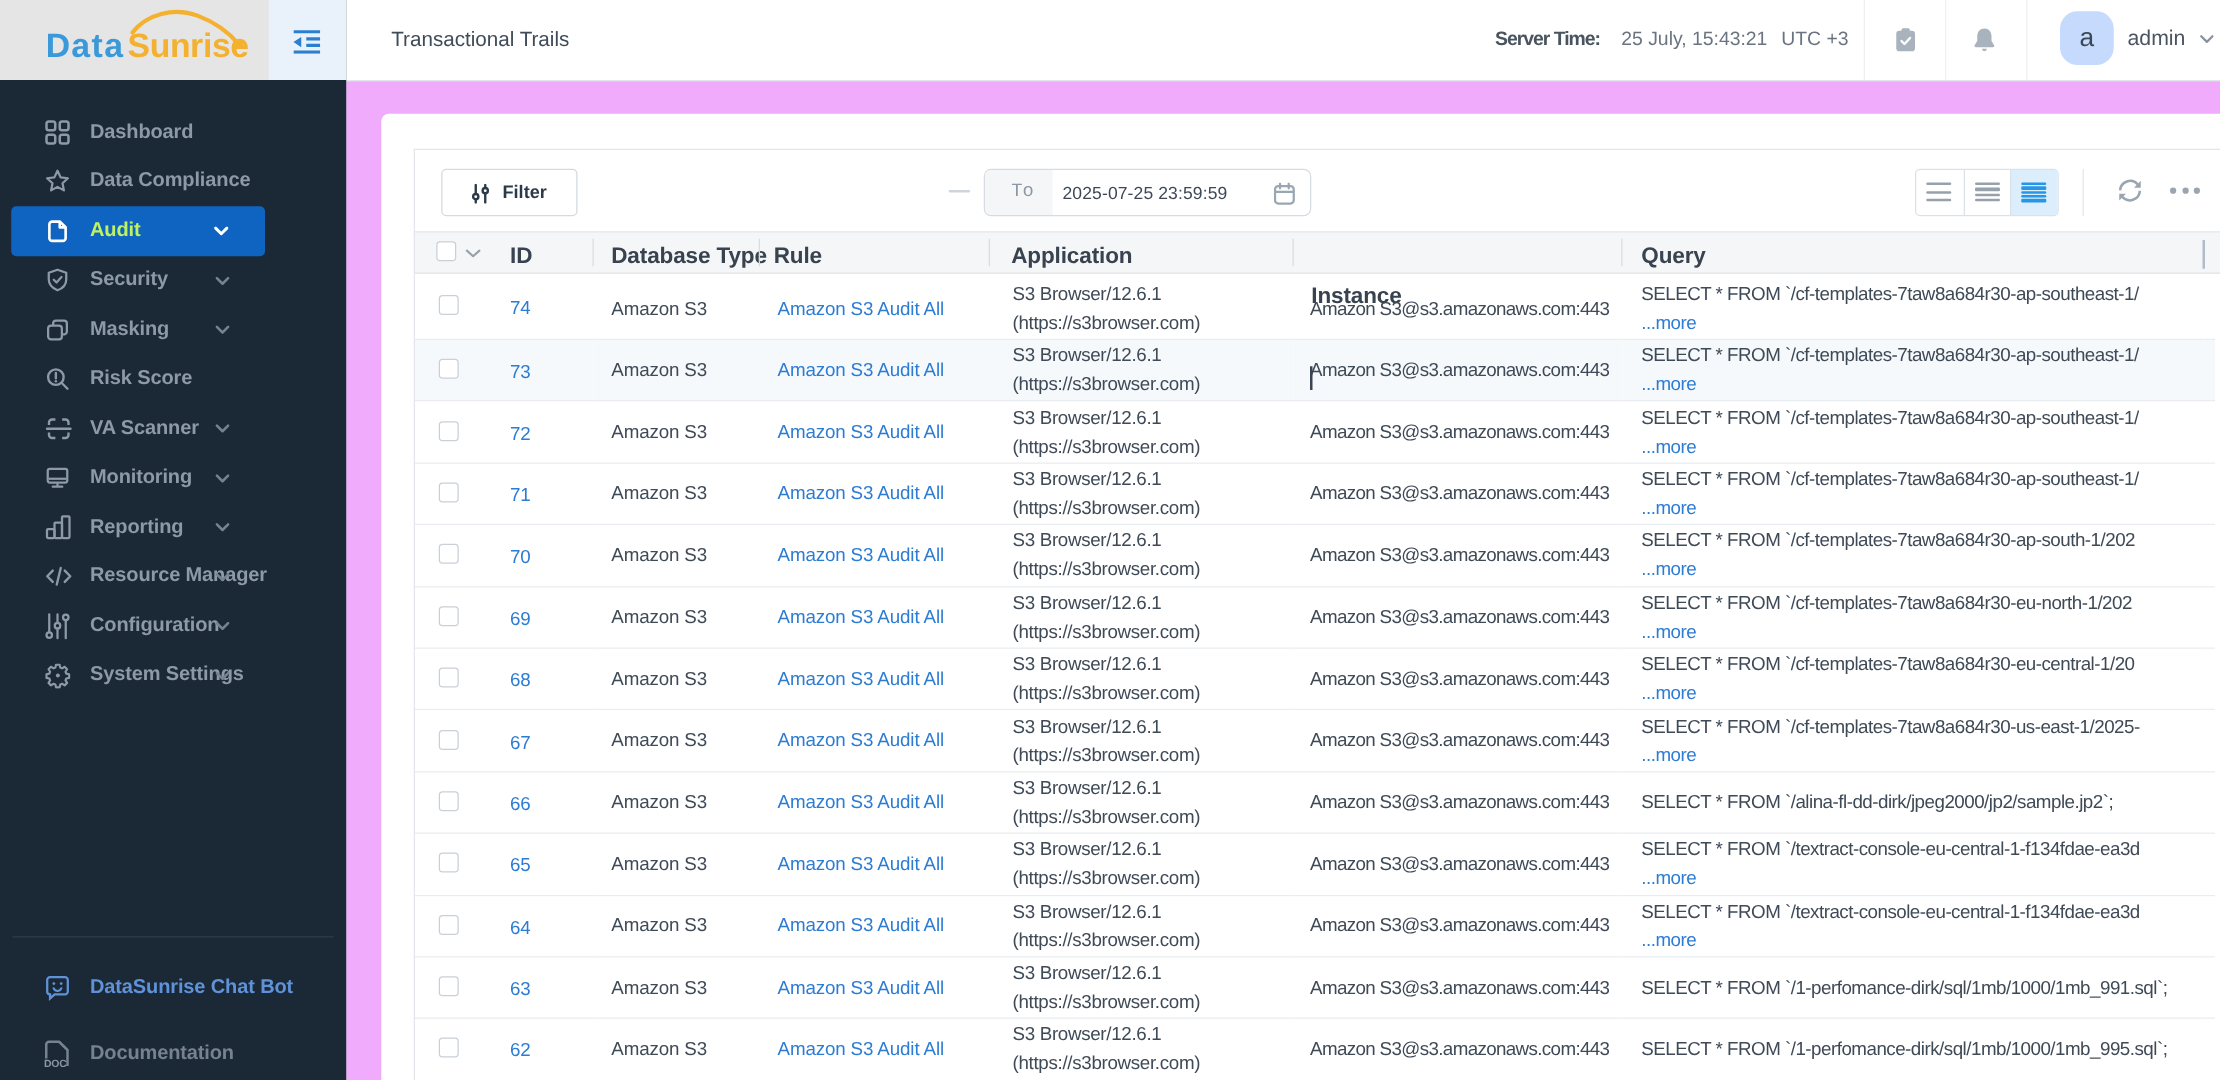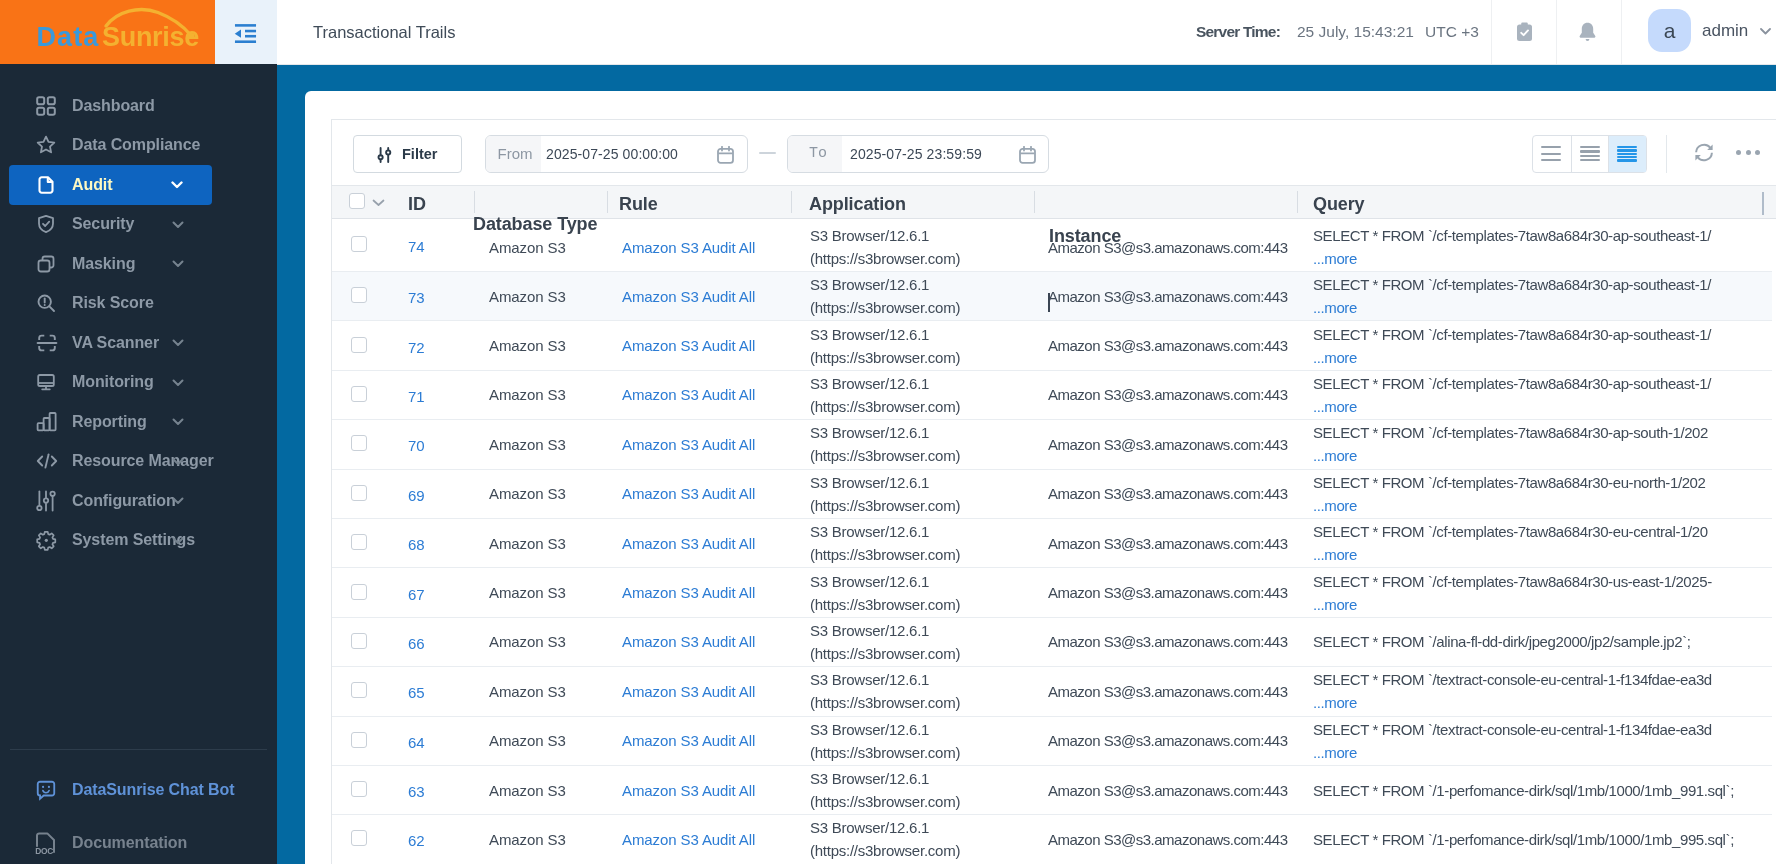"Data" #logo { background: #f97316 -> #e5e5e5 }
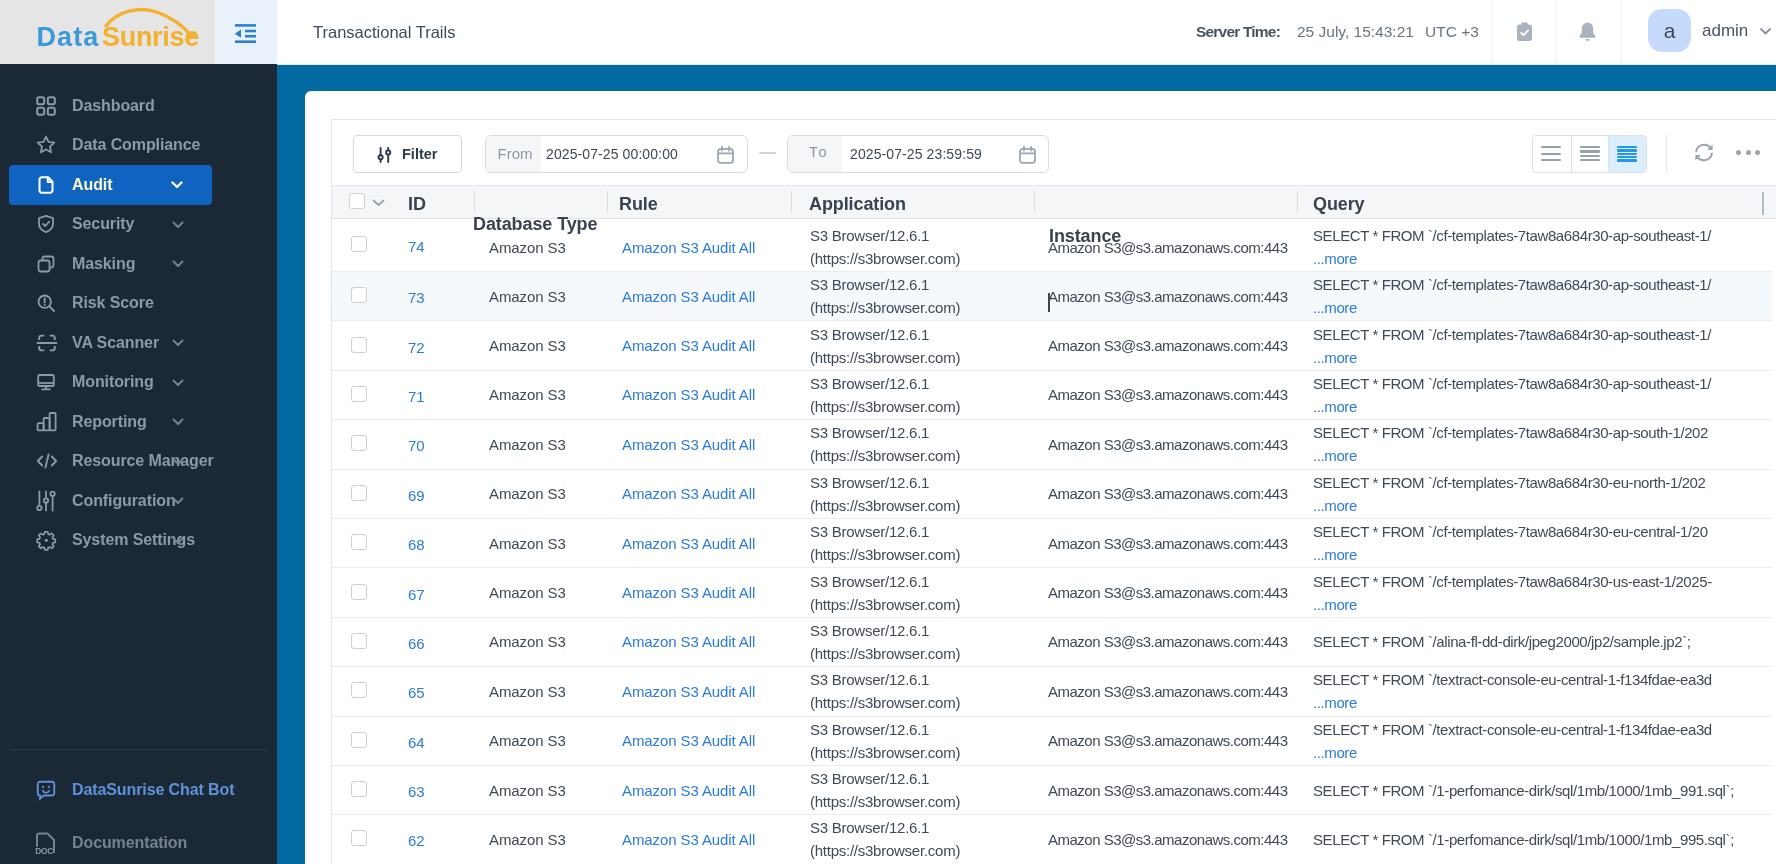"Filter" #main { background: #0369a1 -> #f0abfc }
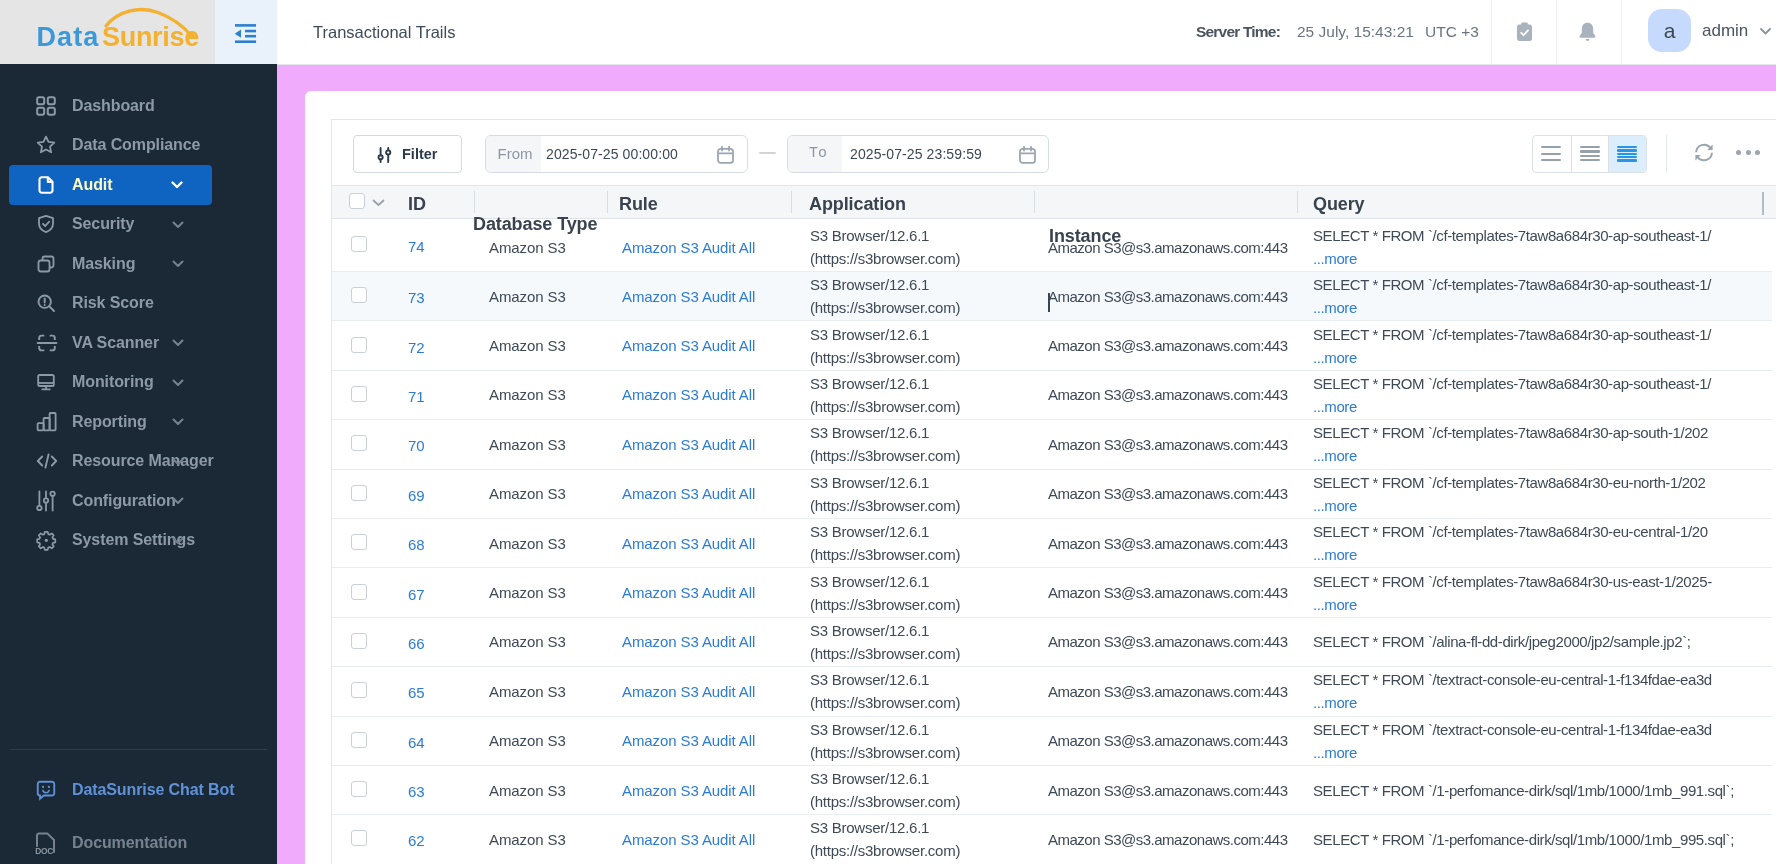"From" div.dfield { html: <div> <div>From</div> <div>2025-07-25 00:00:00</div> <svg> <rect></rect> <path></path> <path></path> </svg> </div> -> none }
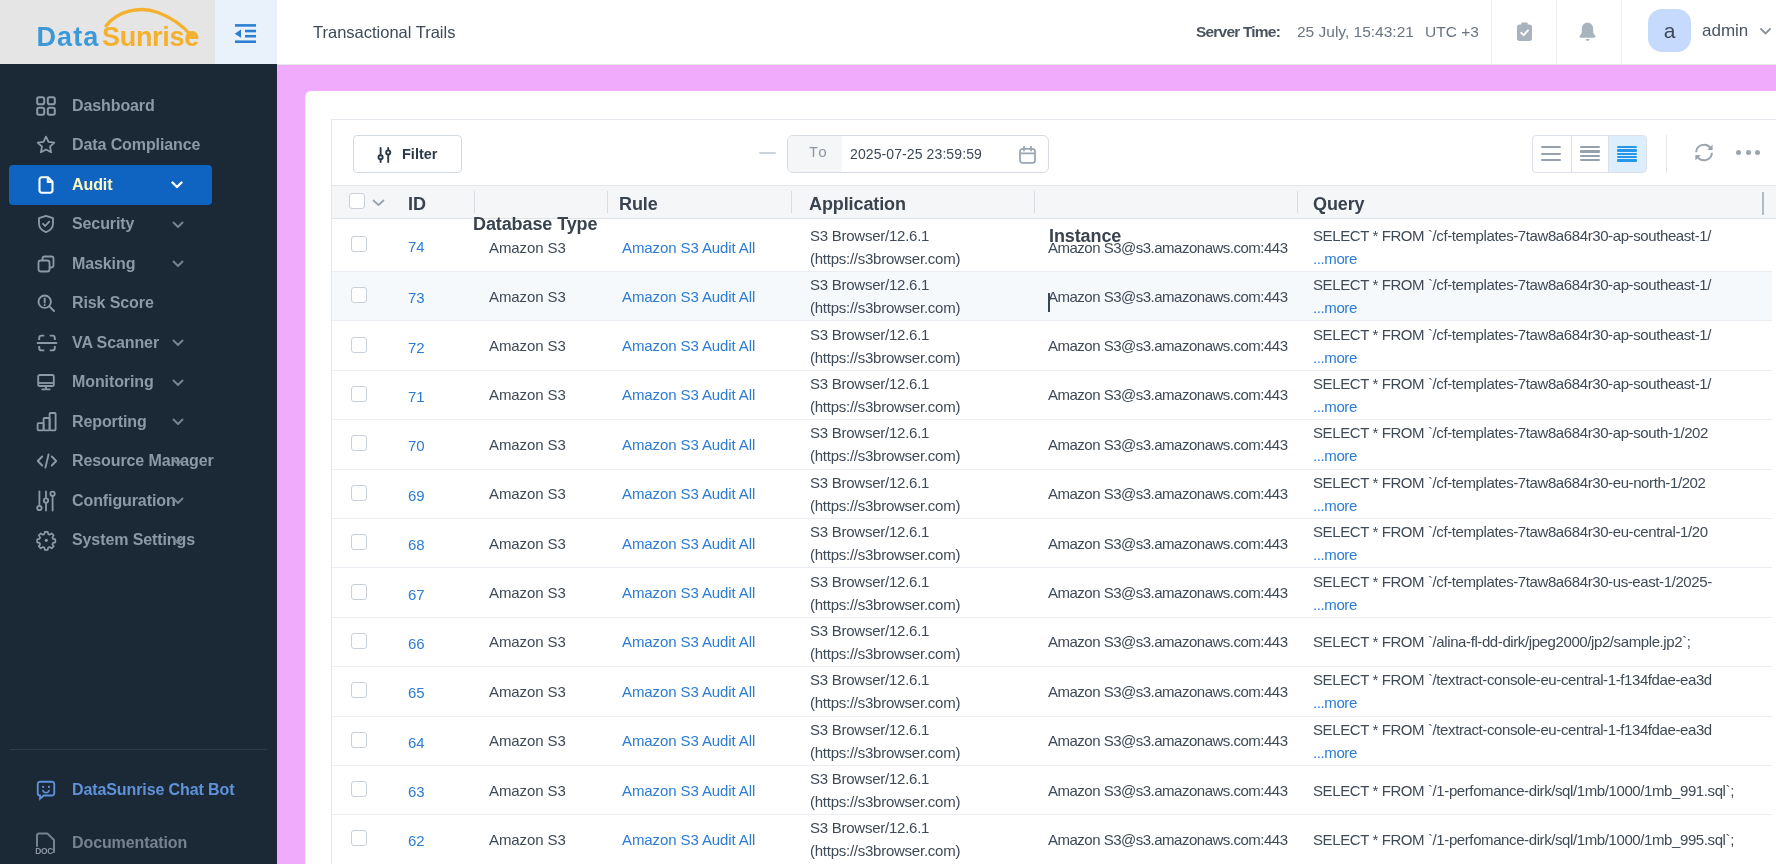"Audit" .mi.active .mlb { color: #fef9c3 -> #bef264 }
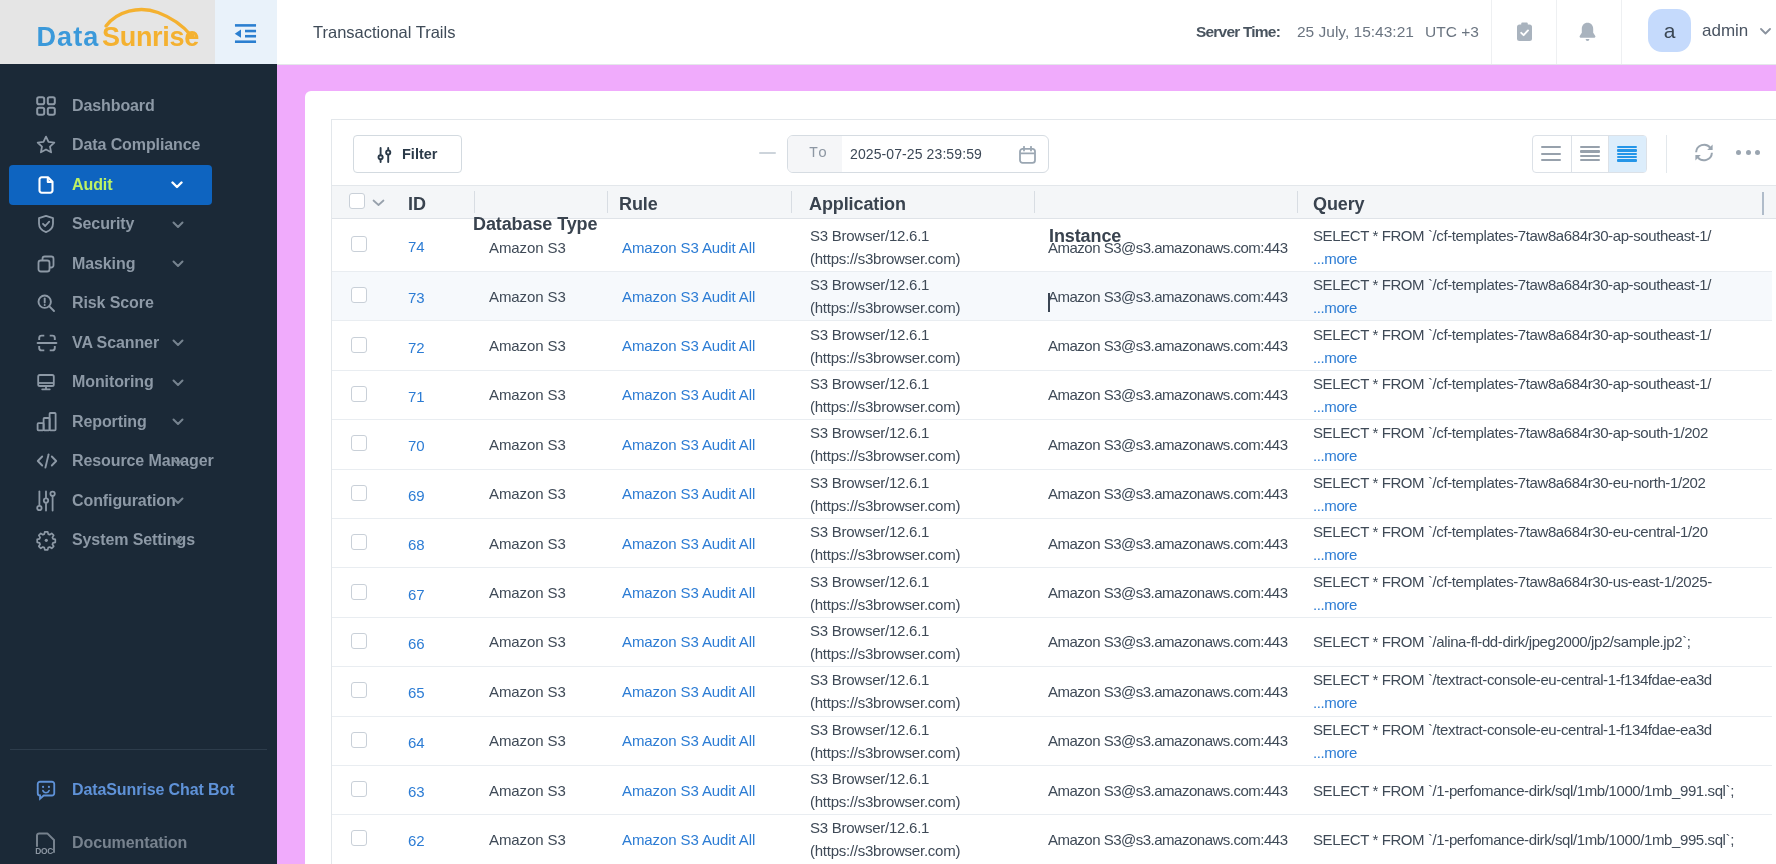"Database Type" span.ht { left: 141px -> 157px; margin-top: 20px -> none }
